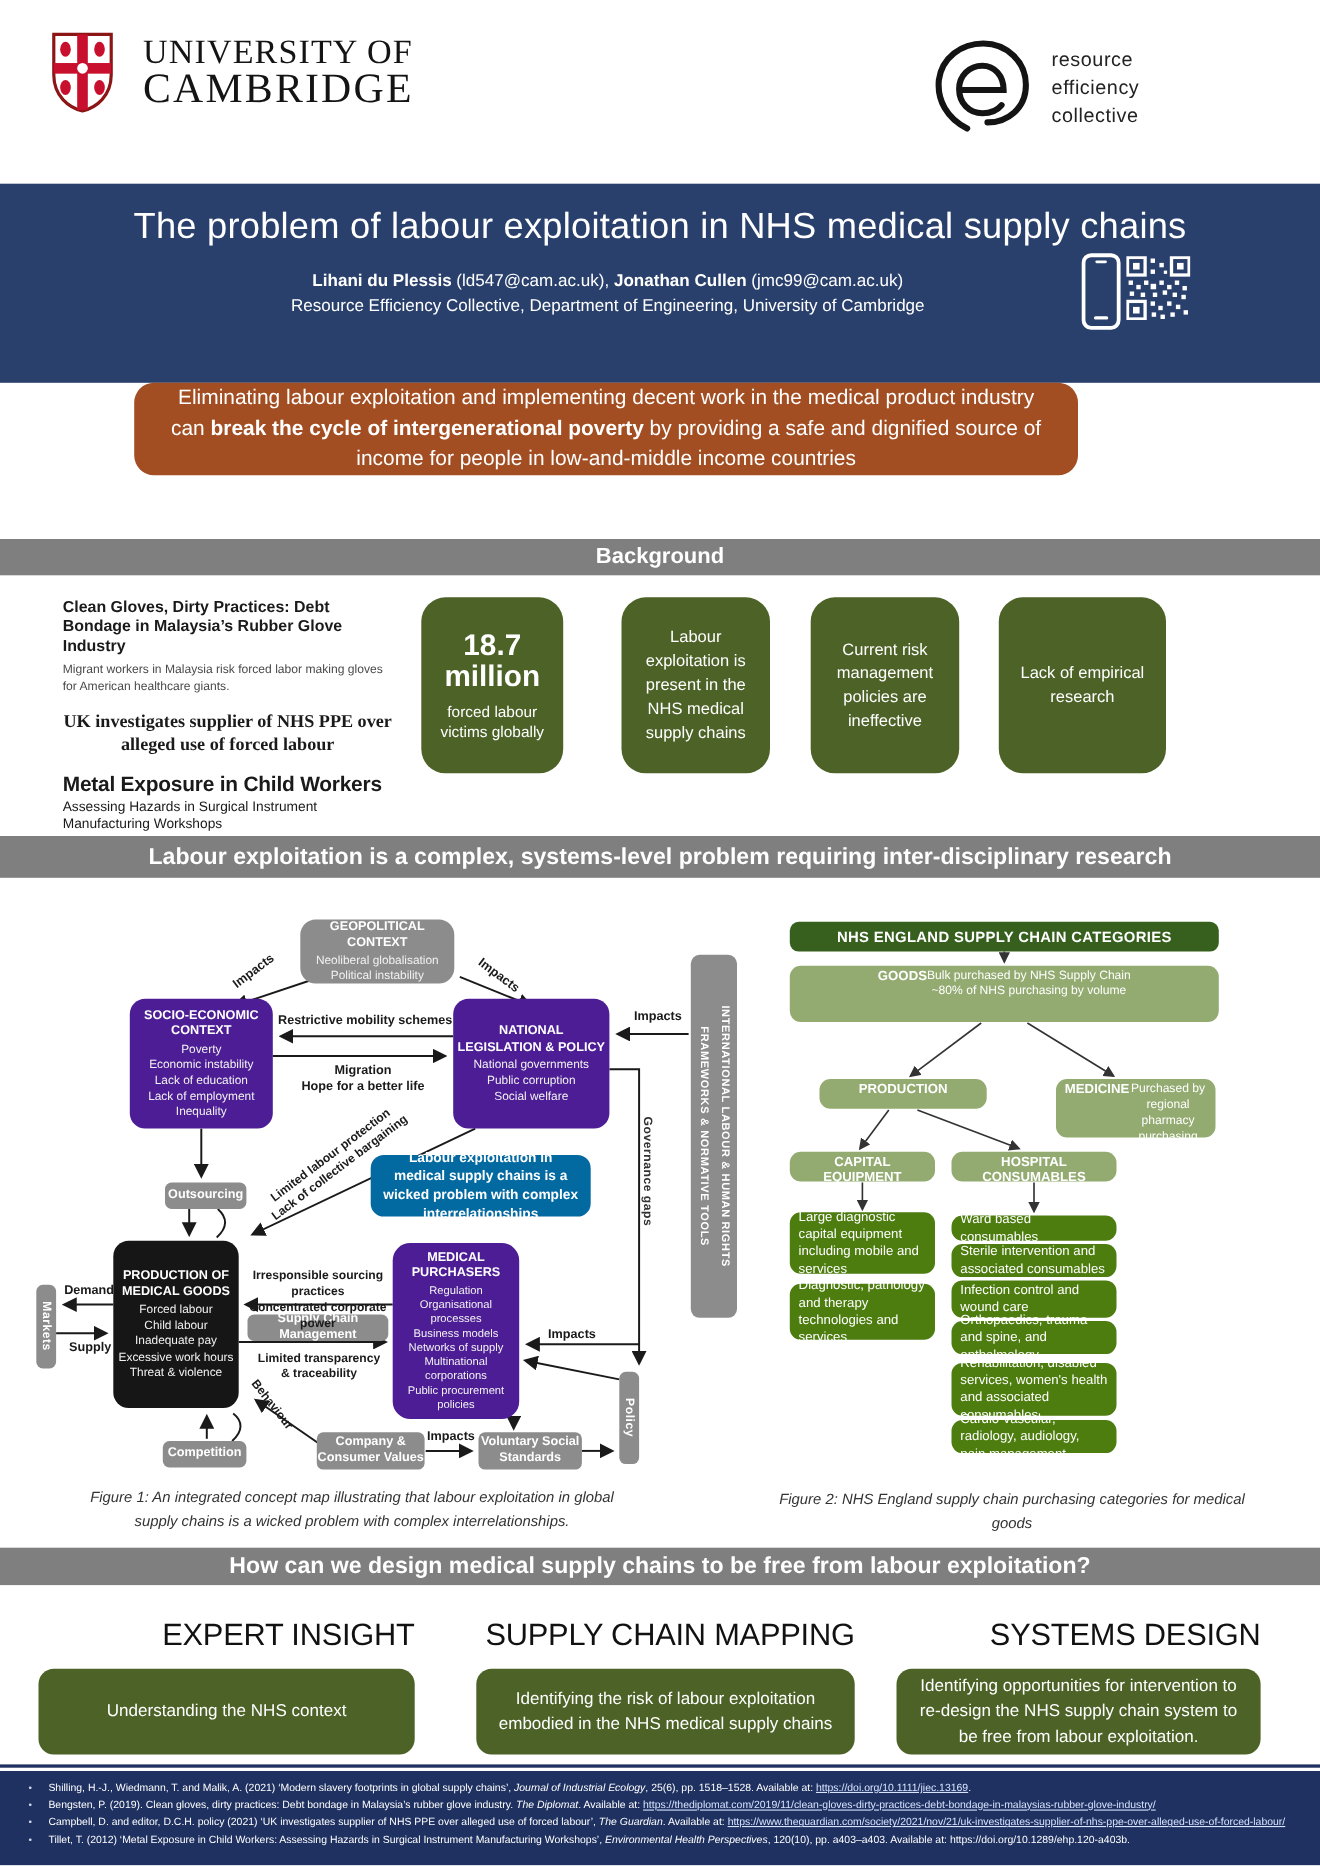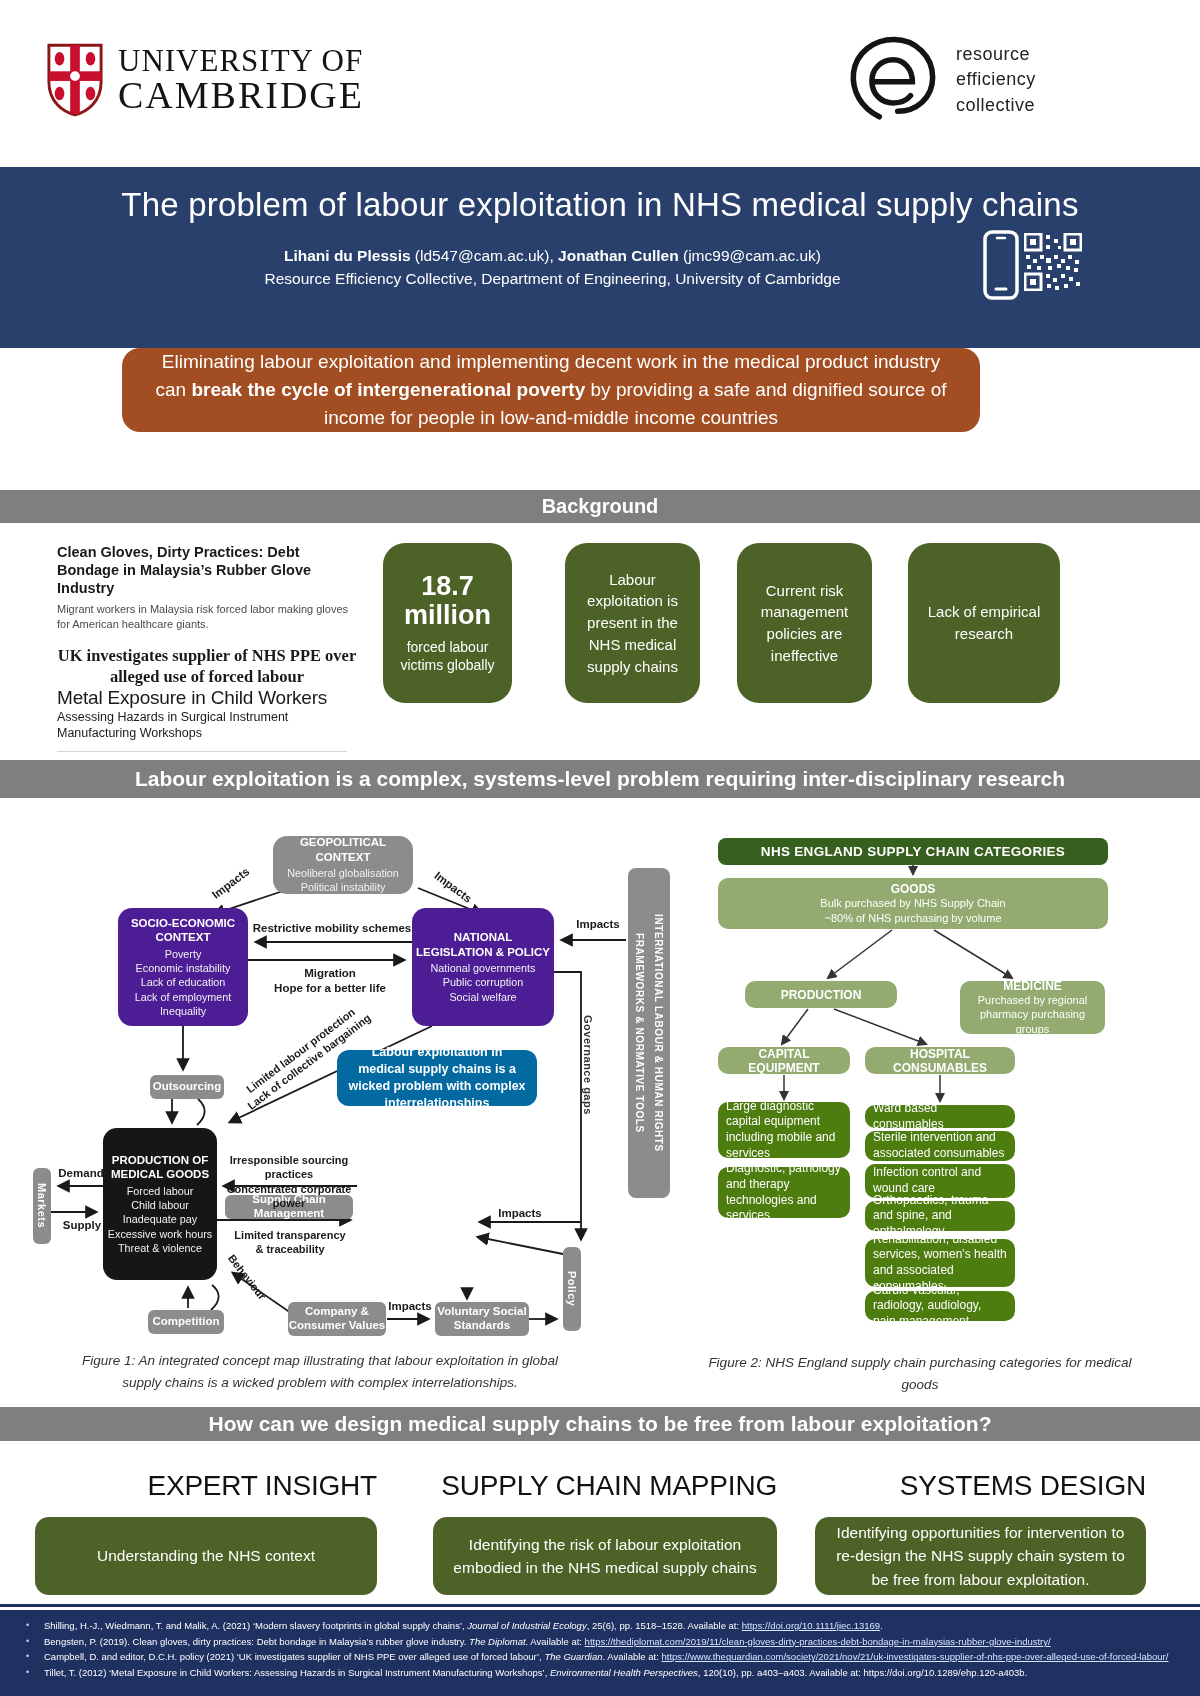"UNIVERSITY OF" .cam-logo { gap: 14px -> 26px; top: 42px -> 28px }
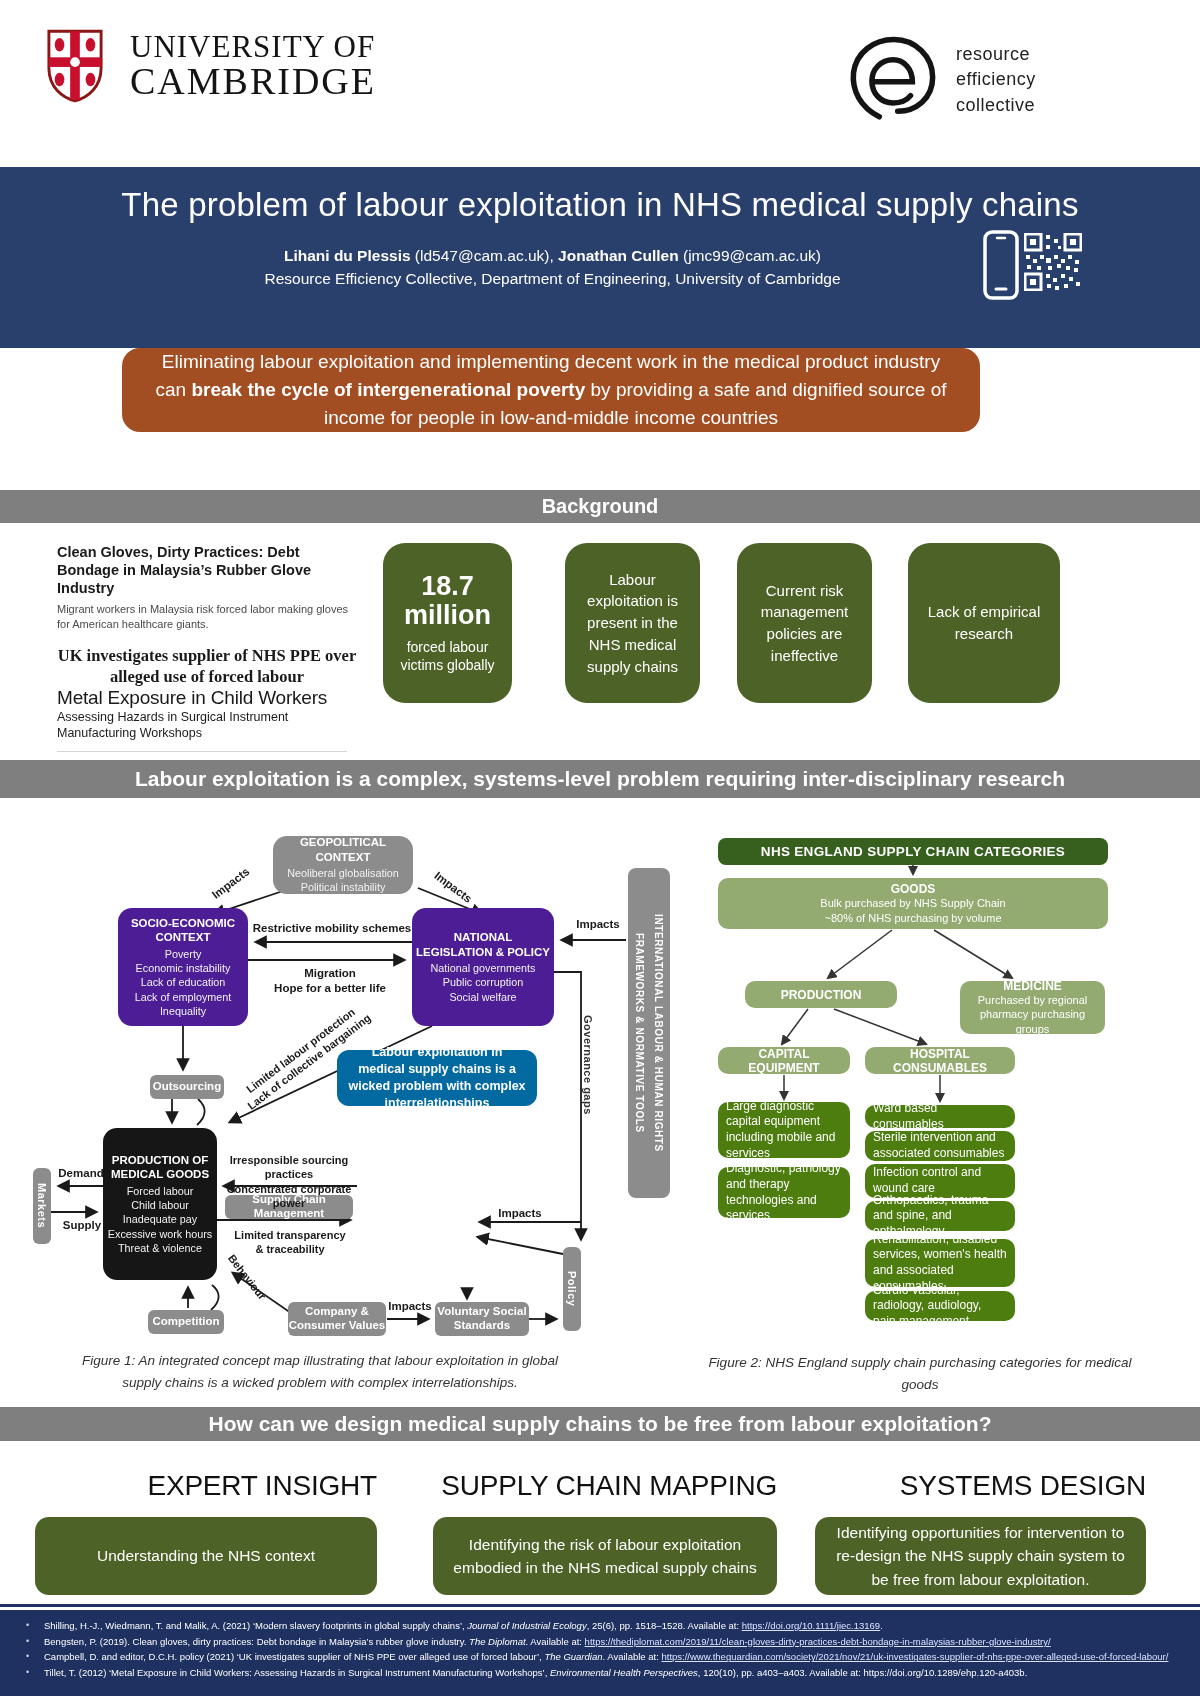"Metal Exposure in Child Workers" .hl3 { font-weight: 400 -> 700; margin-top: none -> 16px }
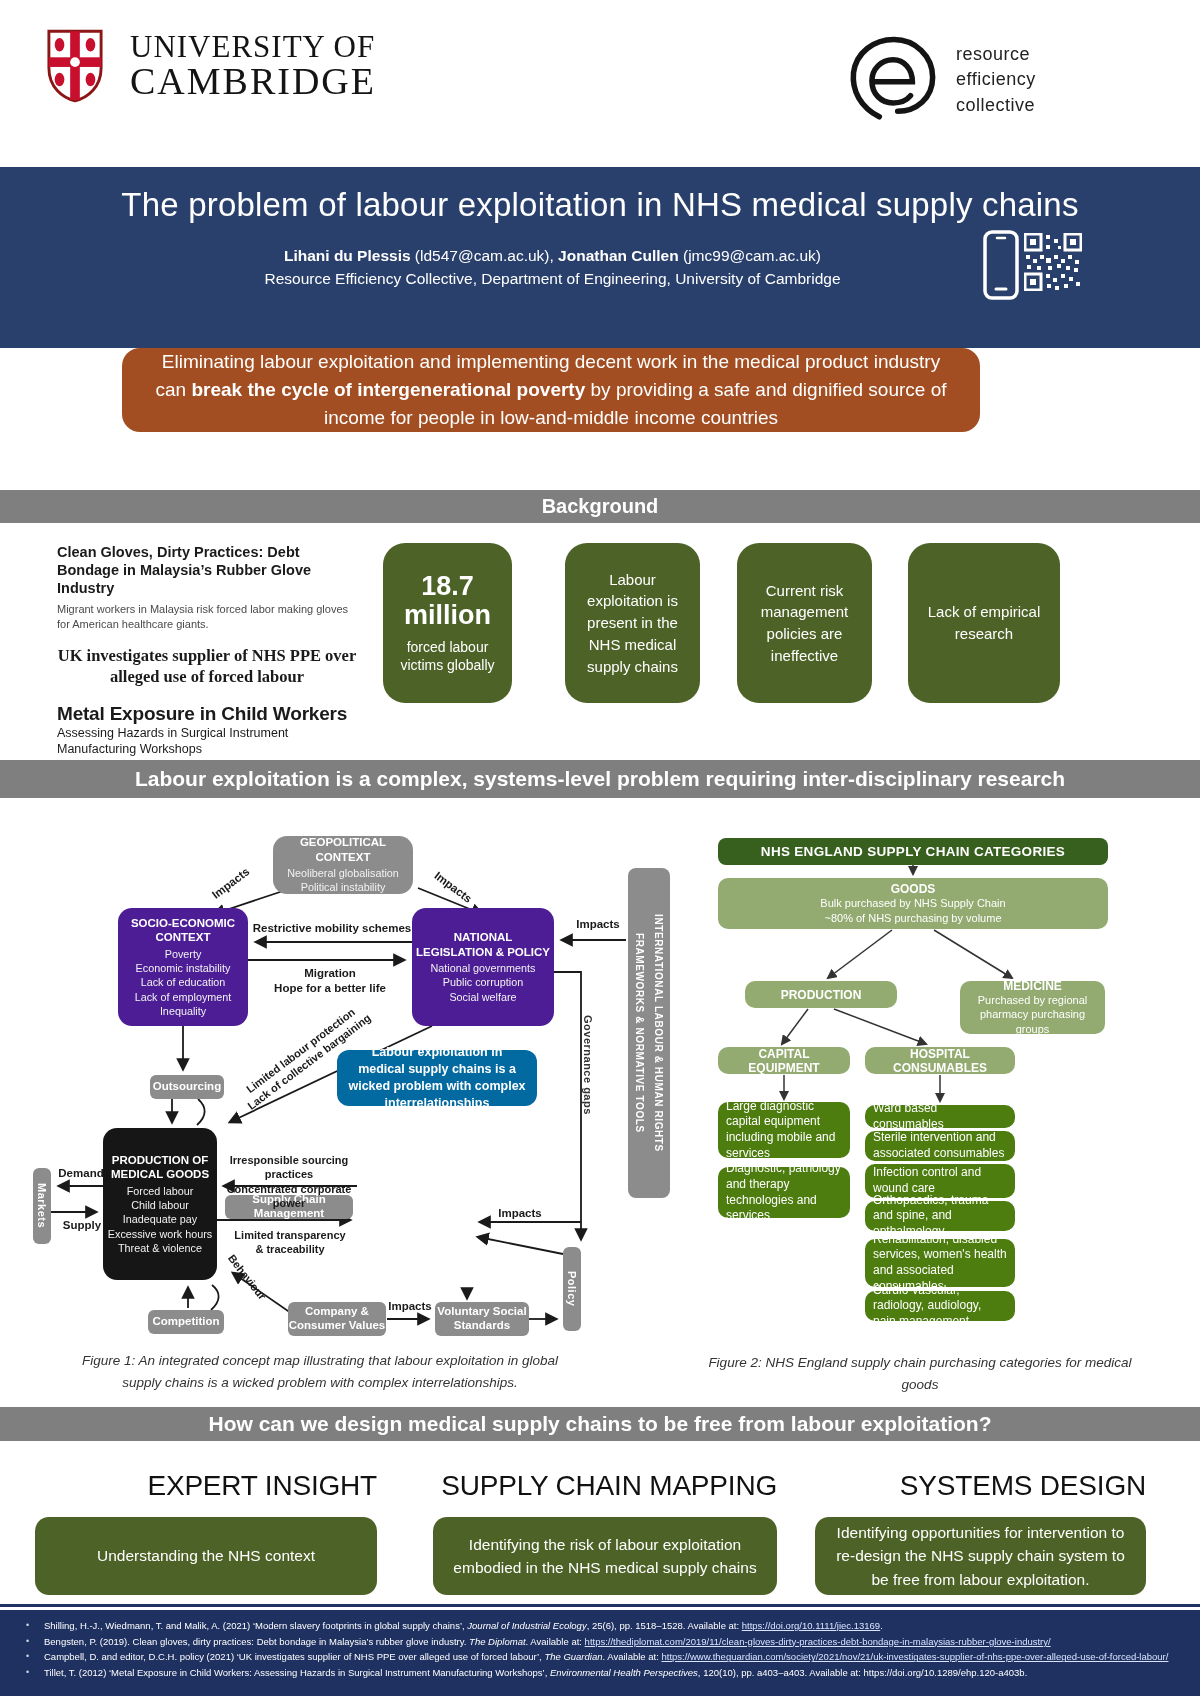"GOODS" .f2lg { flex-direction: column -> row }
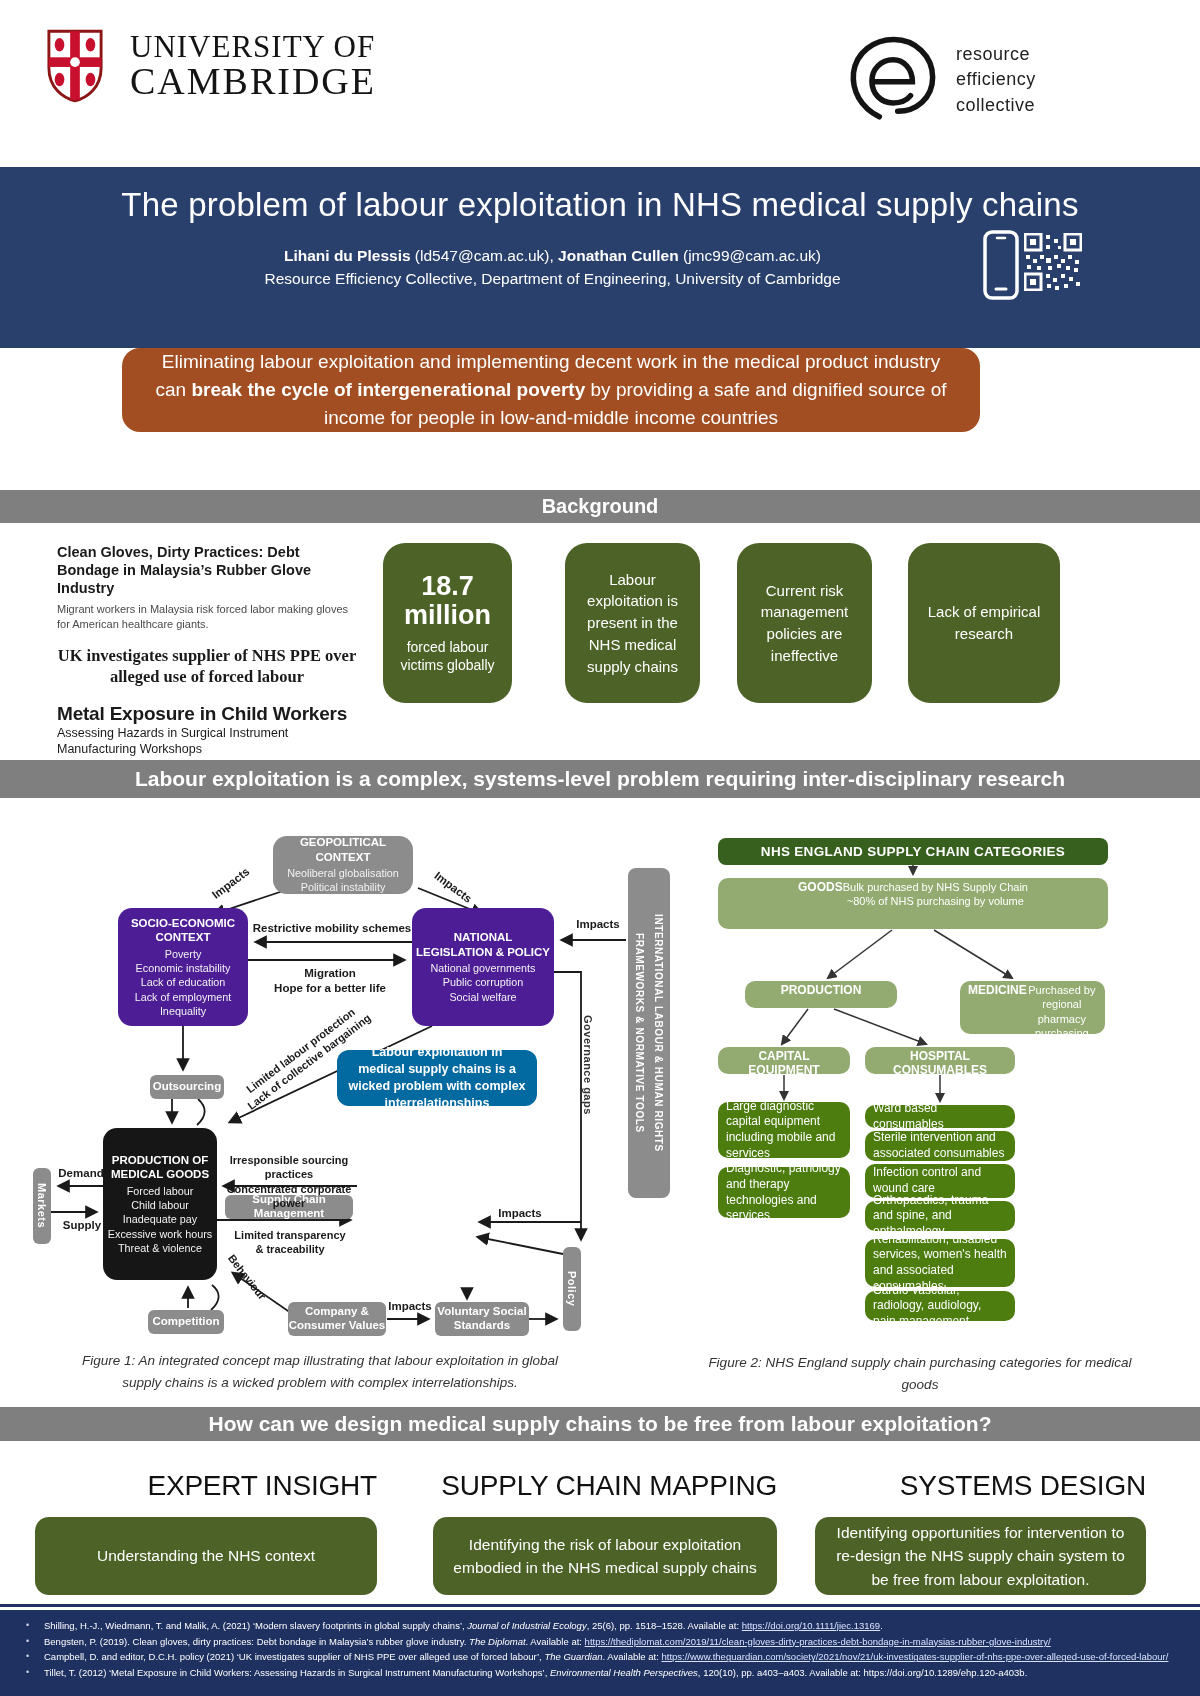"MEDICAL PURCHASERS" div.node { html: none -> <div> <div>MEDICAL PURCHASERS</div> <div>Regulation Organisational processes Business models Networks of supply Multinational corporations Public procurement policies</div> </div> }
